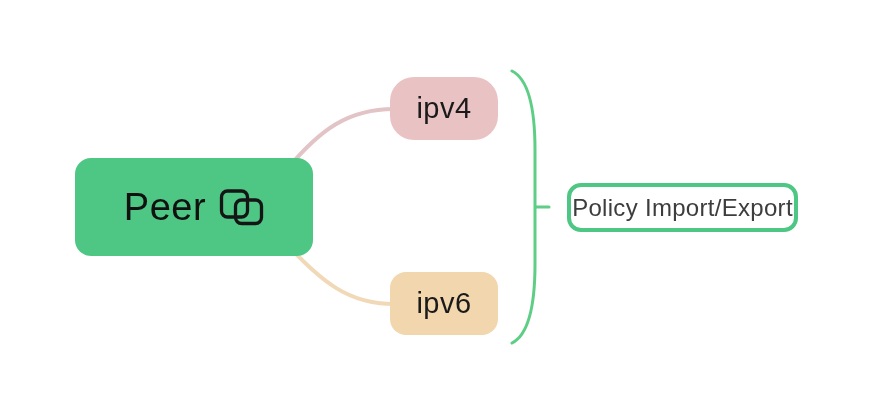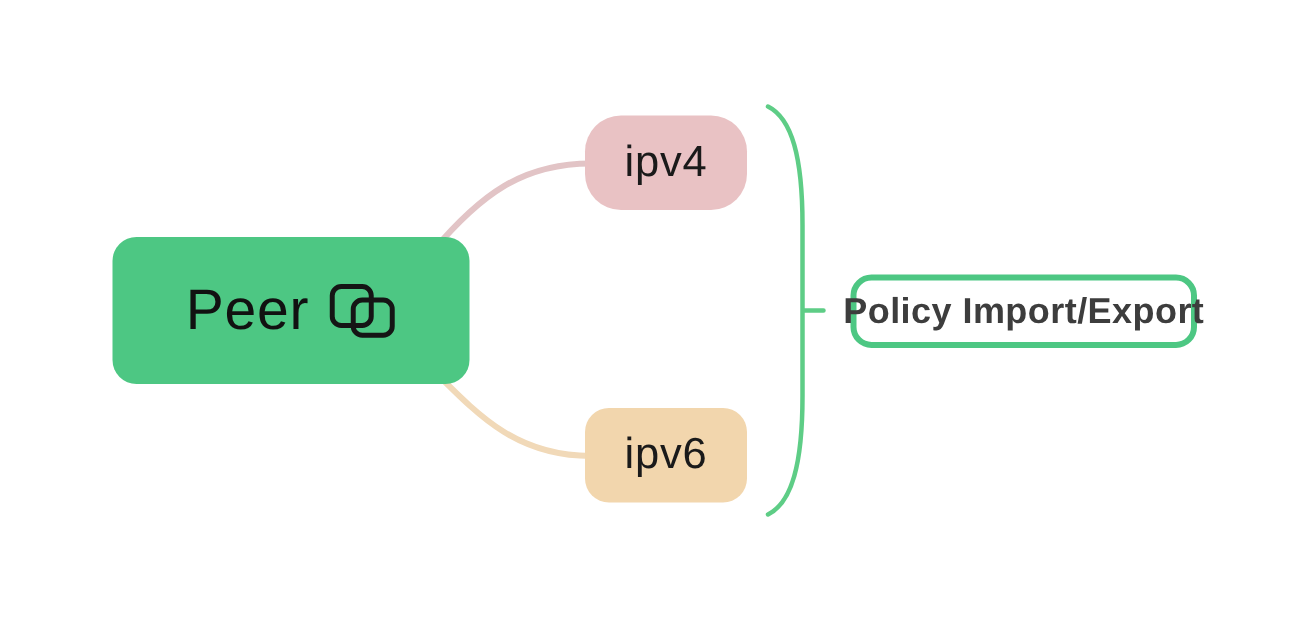"Policy Import/Export" .node-policy .label { font-weight: 700 -> 400 }
